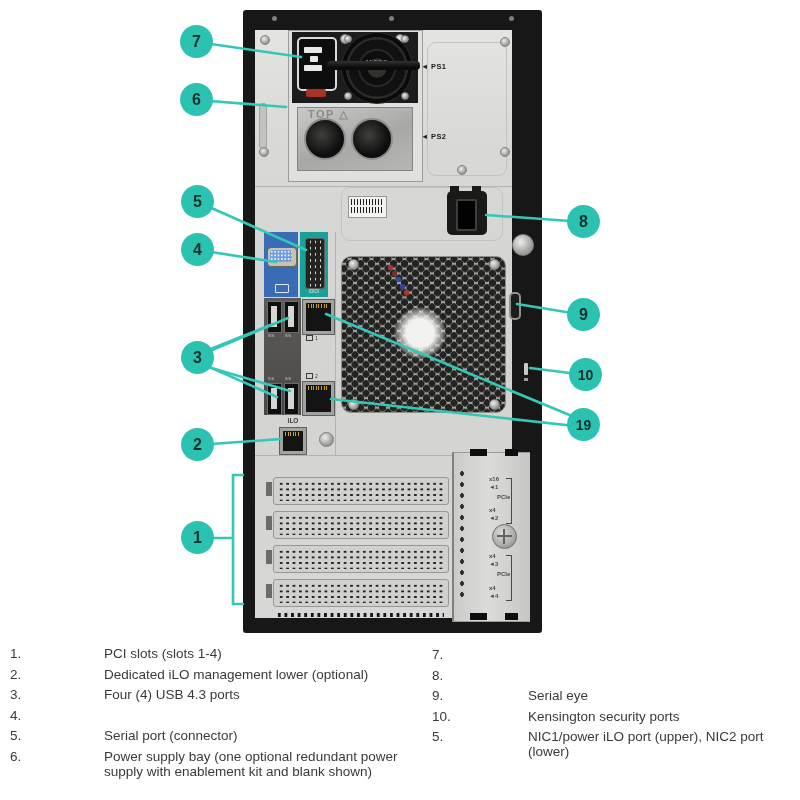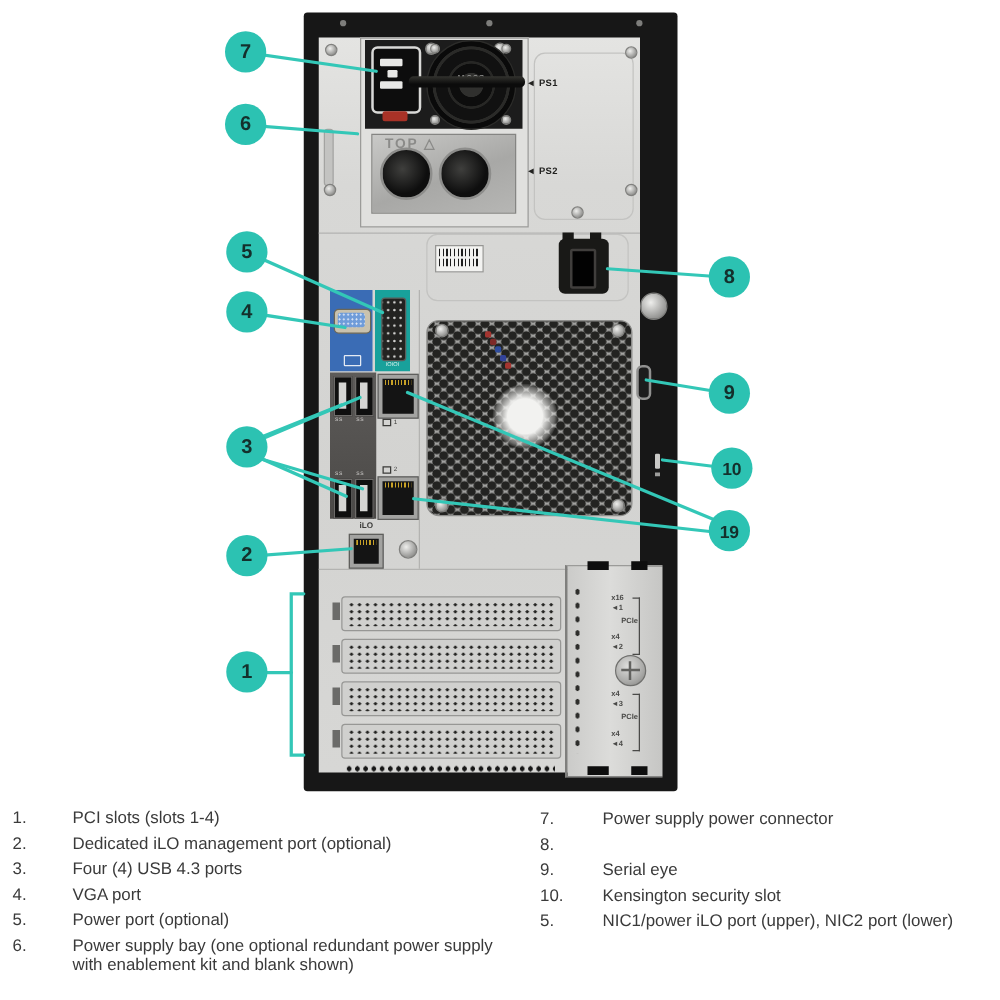"PCI slots (slots 1-4)" .ltext { margin-left: none -> 46px }
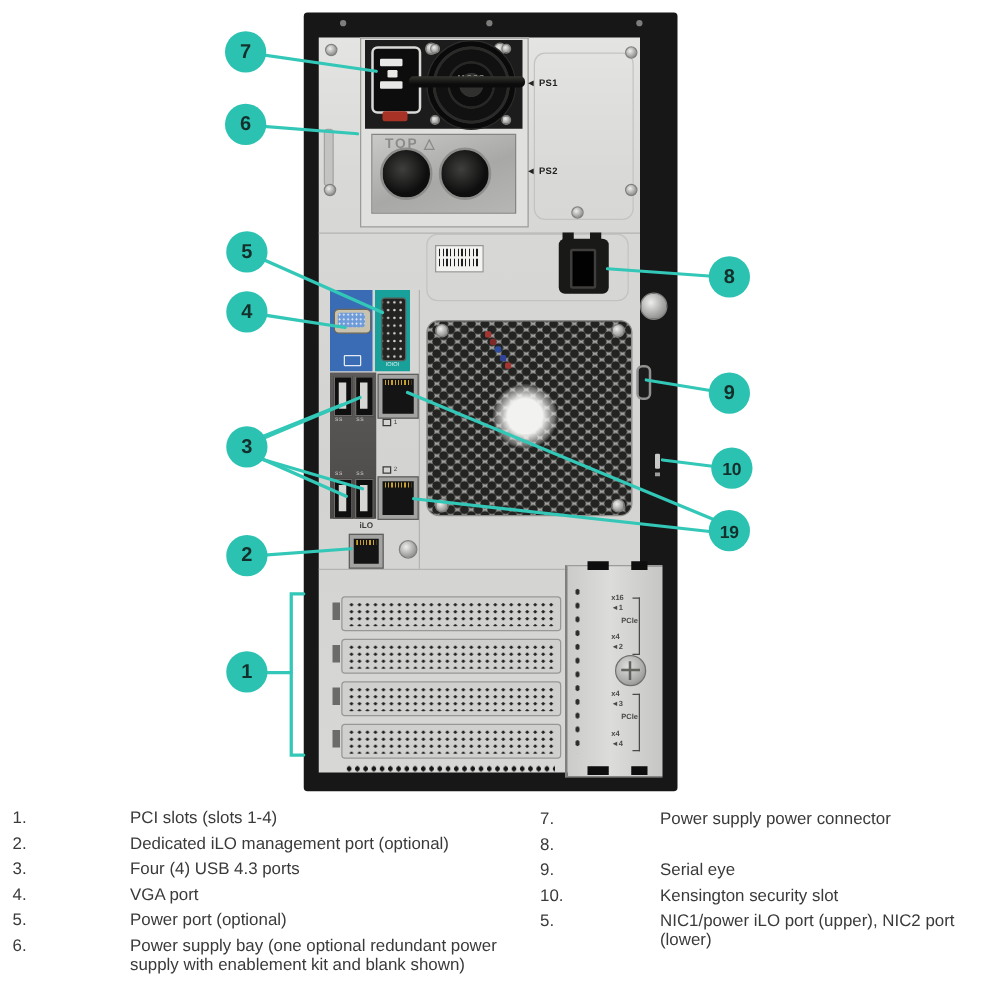"Power supply power connector" span.ltext { html: <span>Power supply power connector</span> -> none }
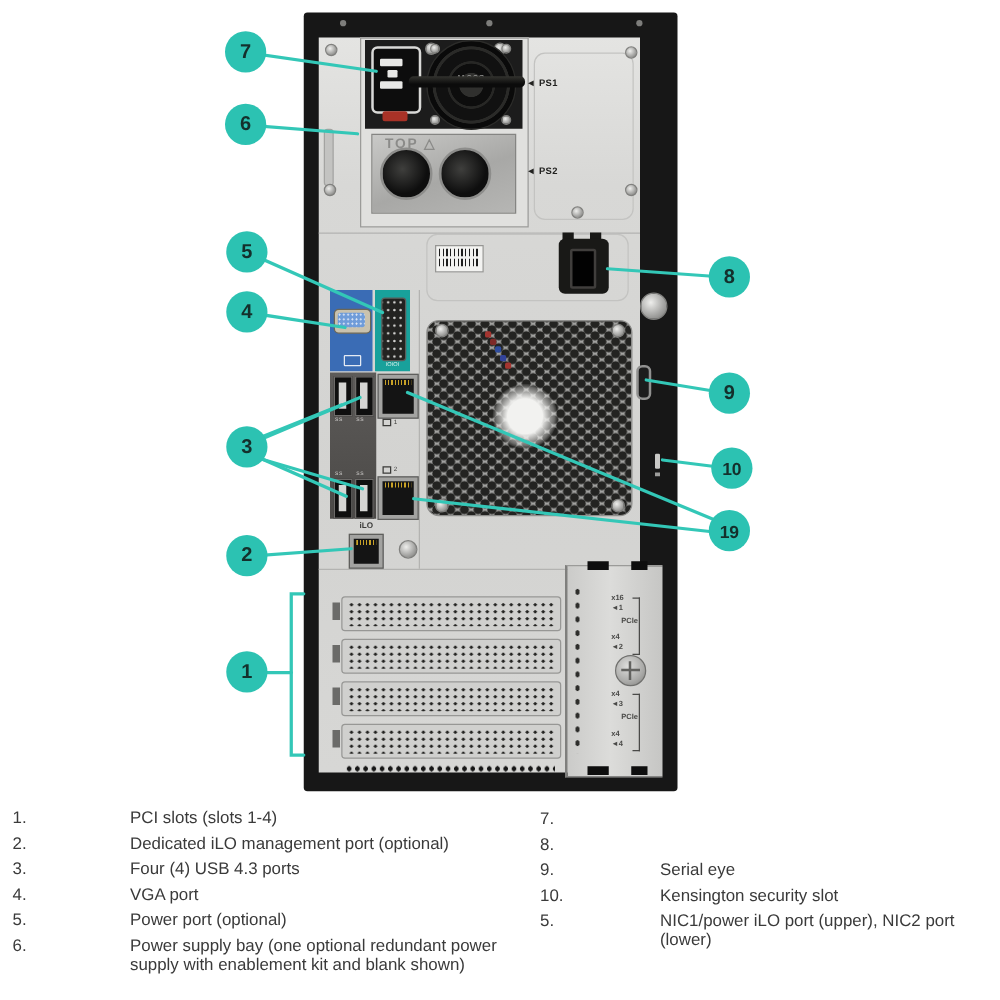"Dedicated iLO management port (optional)" span.ltext { text: port -> lower }
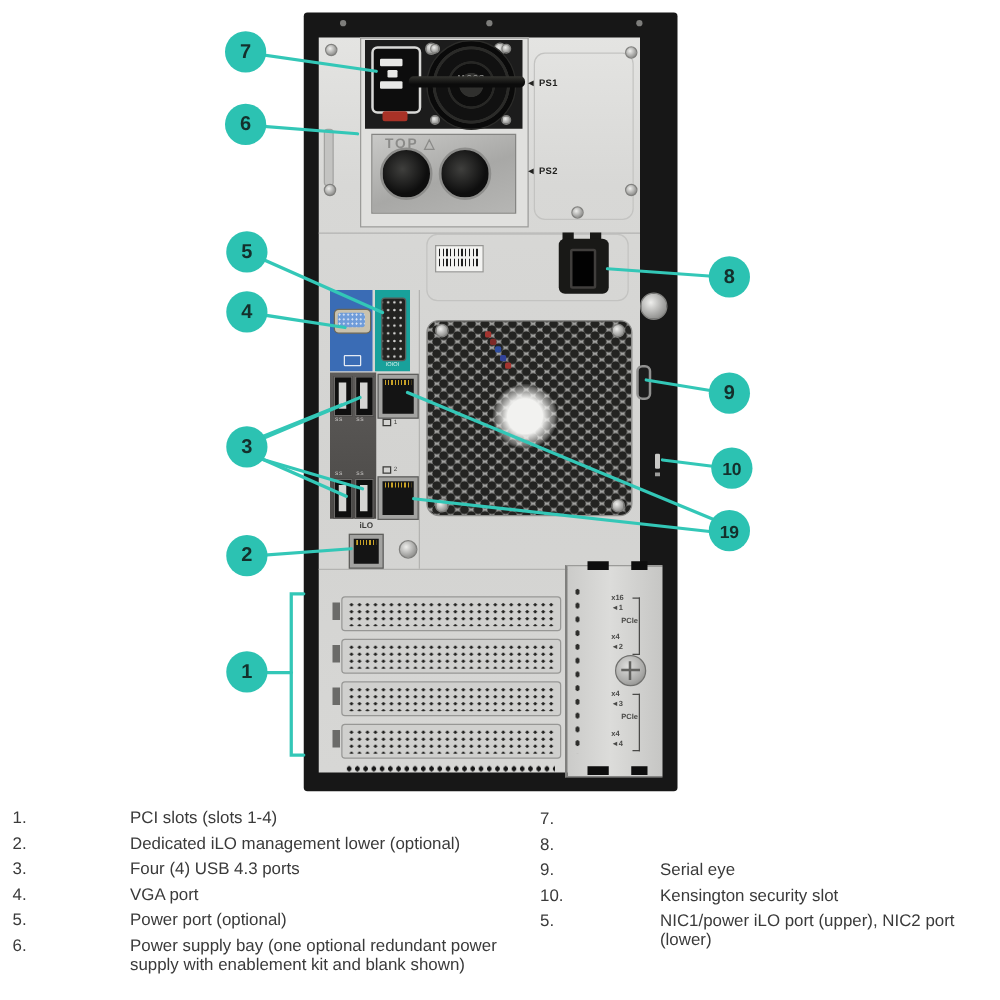"VGA port" span.ltext { html: <span>VGA port</span> -> none }
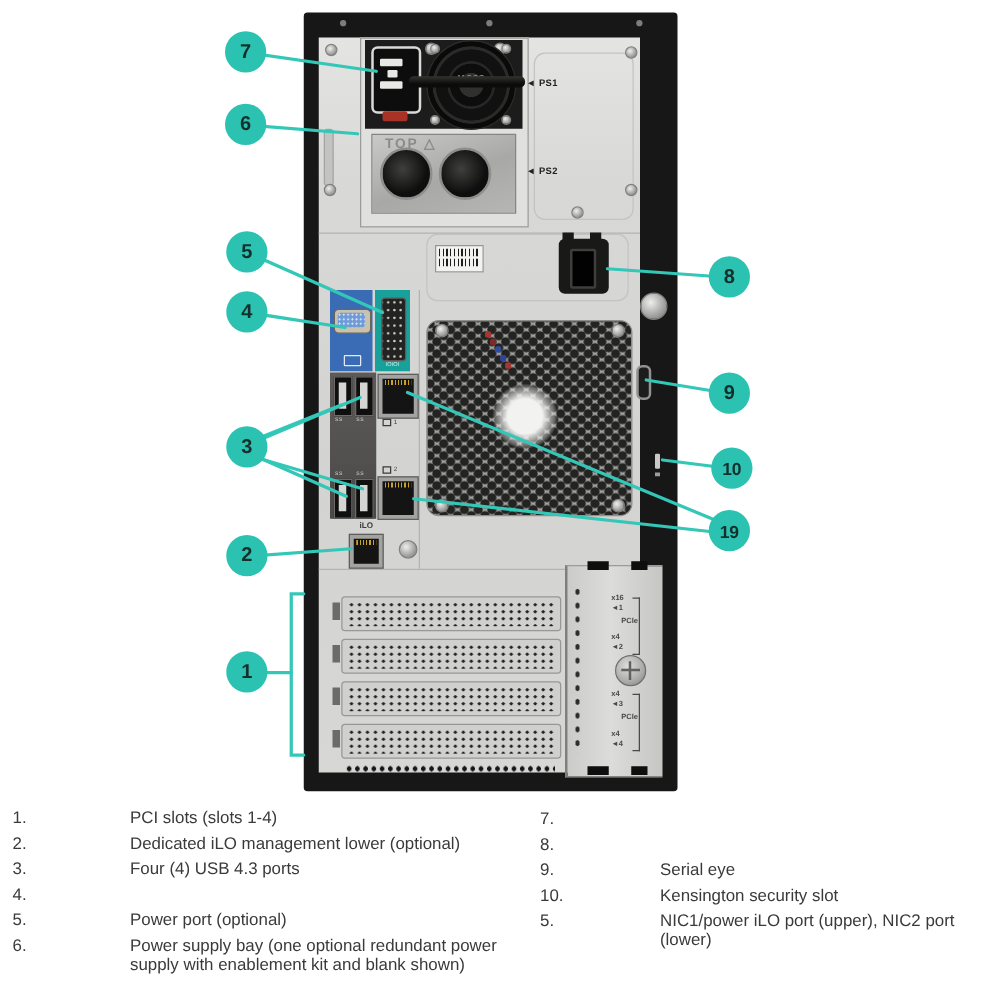"Kensington security slot" span.ltext { text: slot -> ports }
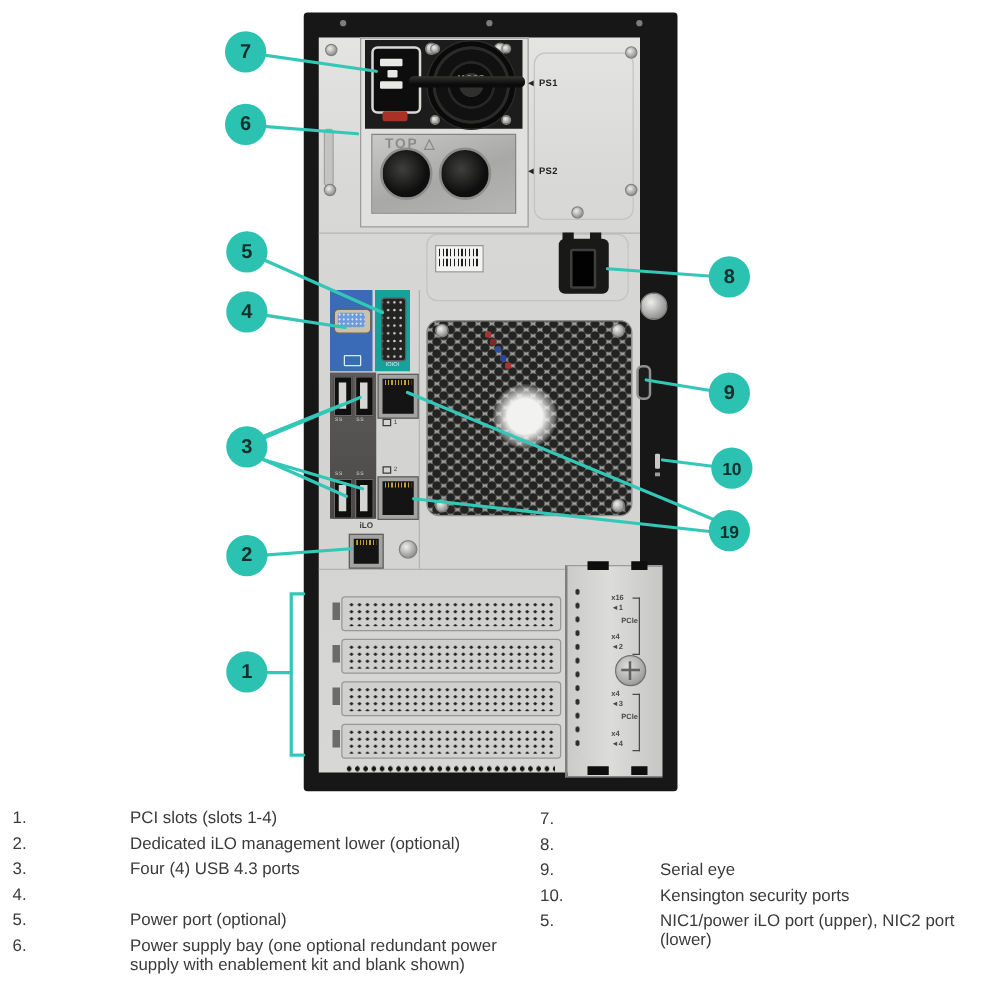"Power port (optional)" span.ltext { text: Power port (optional -> Serial port (connector }
